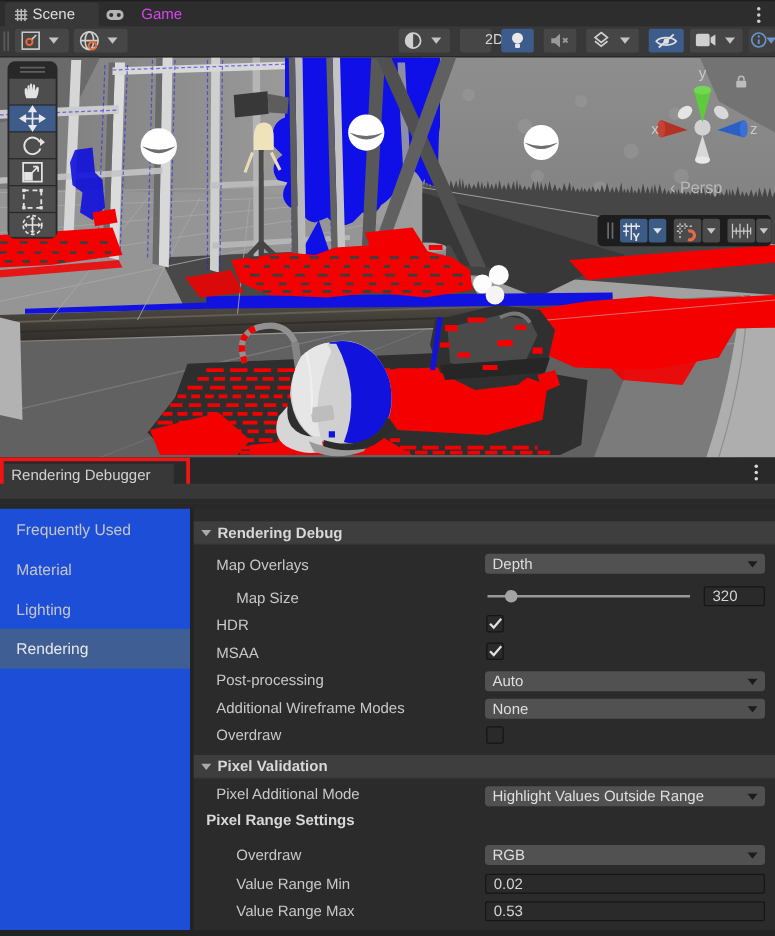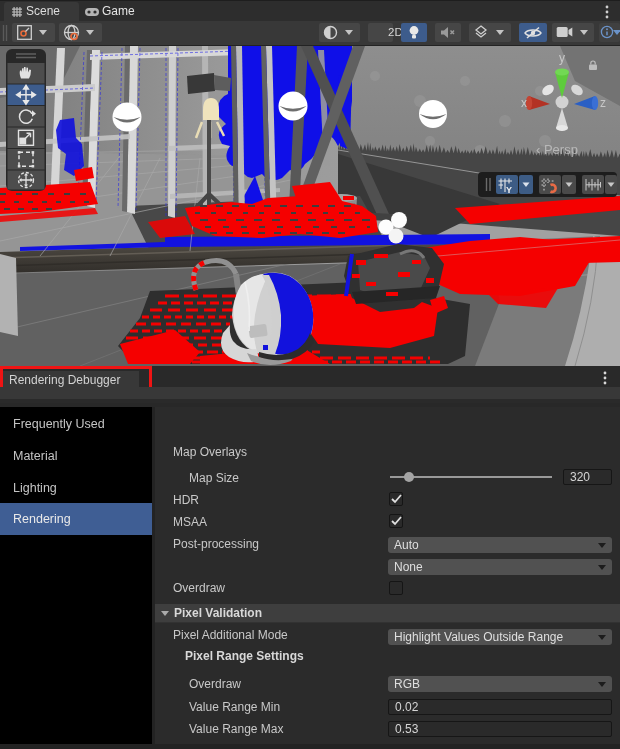"Game" span.tab-label { color: #e5e5e5 -> #d946ef; left: 102px -> 113px }
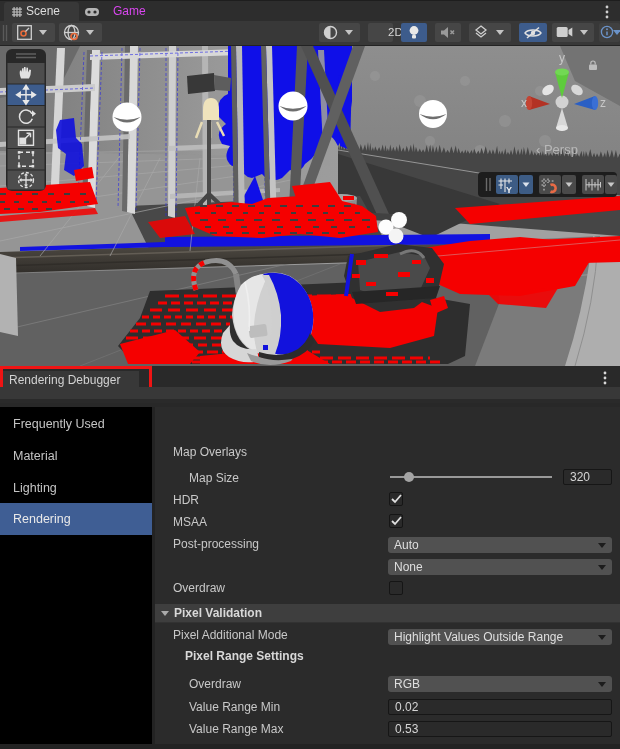"Frequently Used" #sidebar { background: #000000 -> #1d4ed8 }
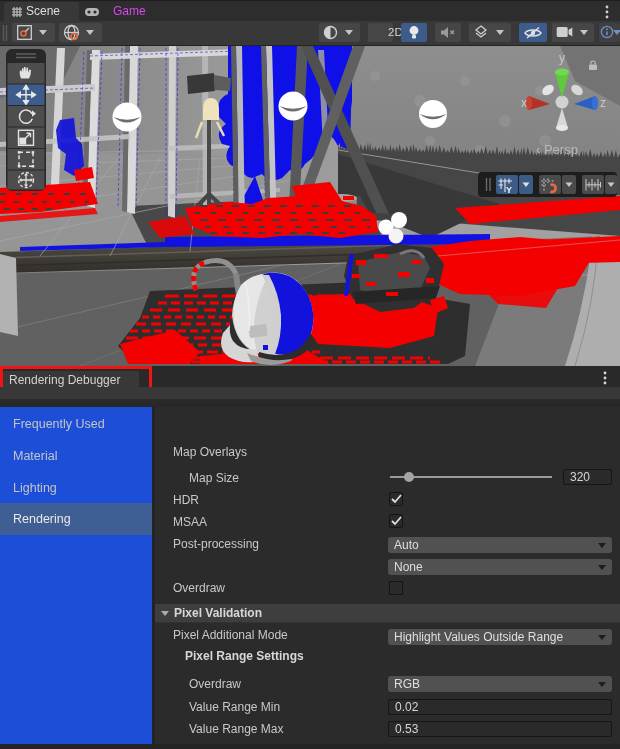"Rendering Debug" div.hdr { html: none -> <div><span></span><span>Rendering Debug</span></div> }
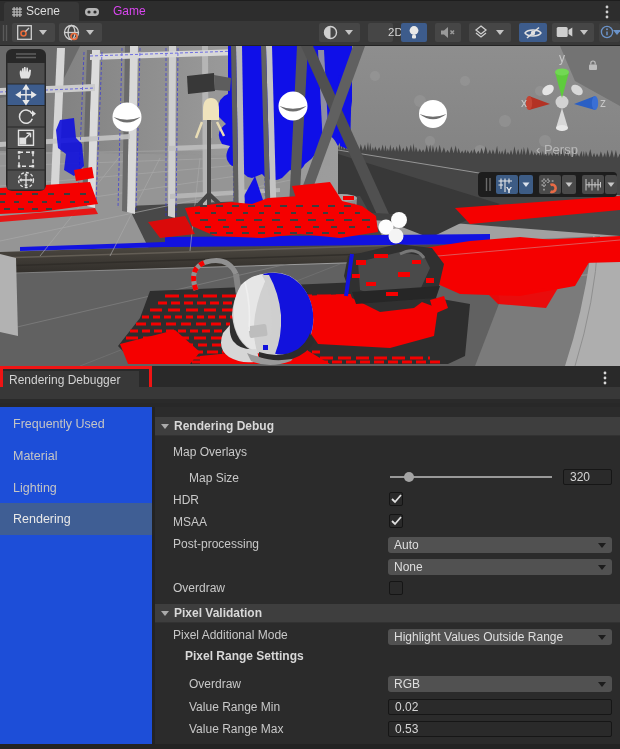"Depth" div.dd { html: none -> <div>Depth</div> }
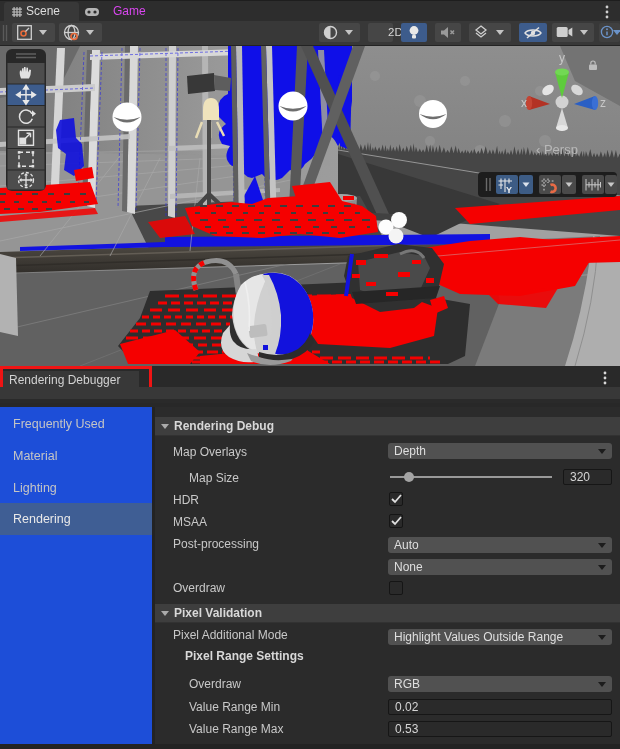"Additional Wireframe Modes" div.rowlabel { html: none -> <div>Additional Wireframe Modes</div> }
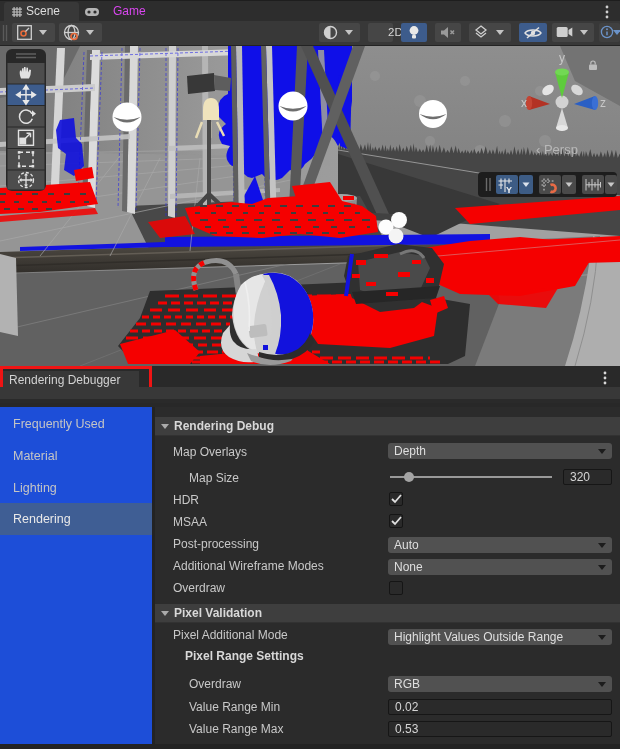"Pixel Range Settings" div.rowlabel { left: 30px -> 10px }
